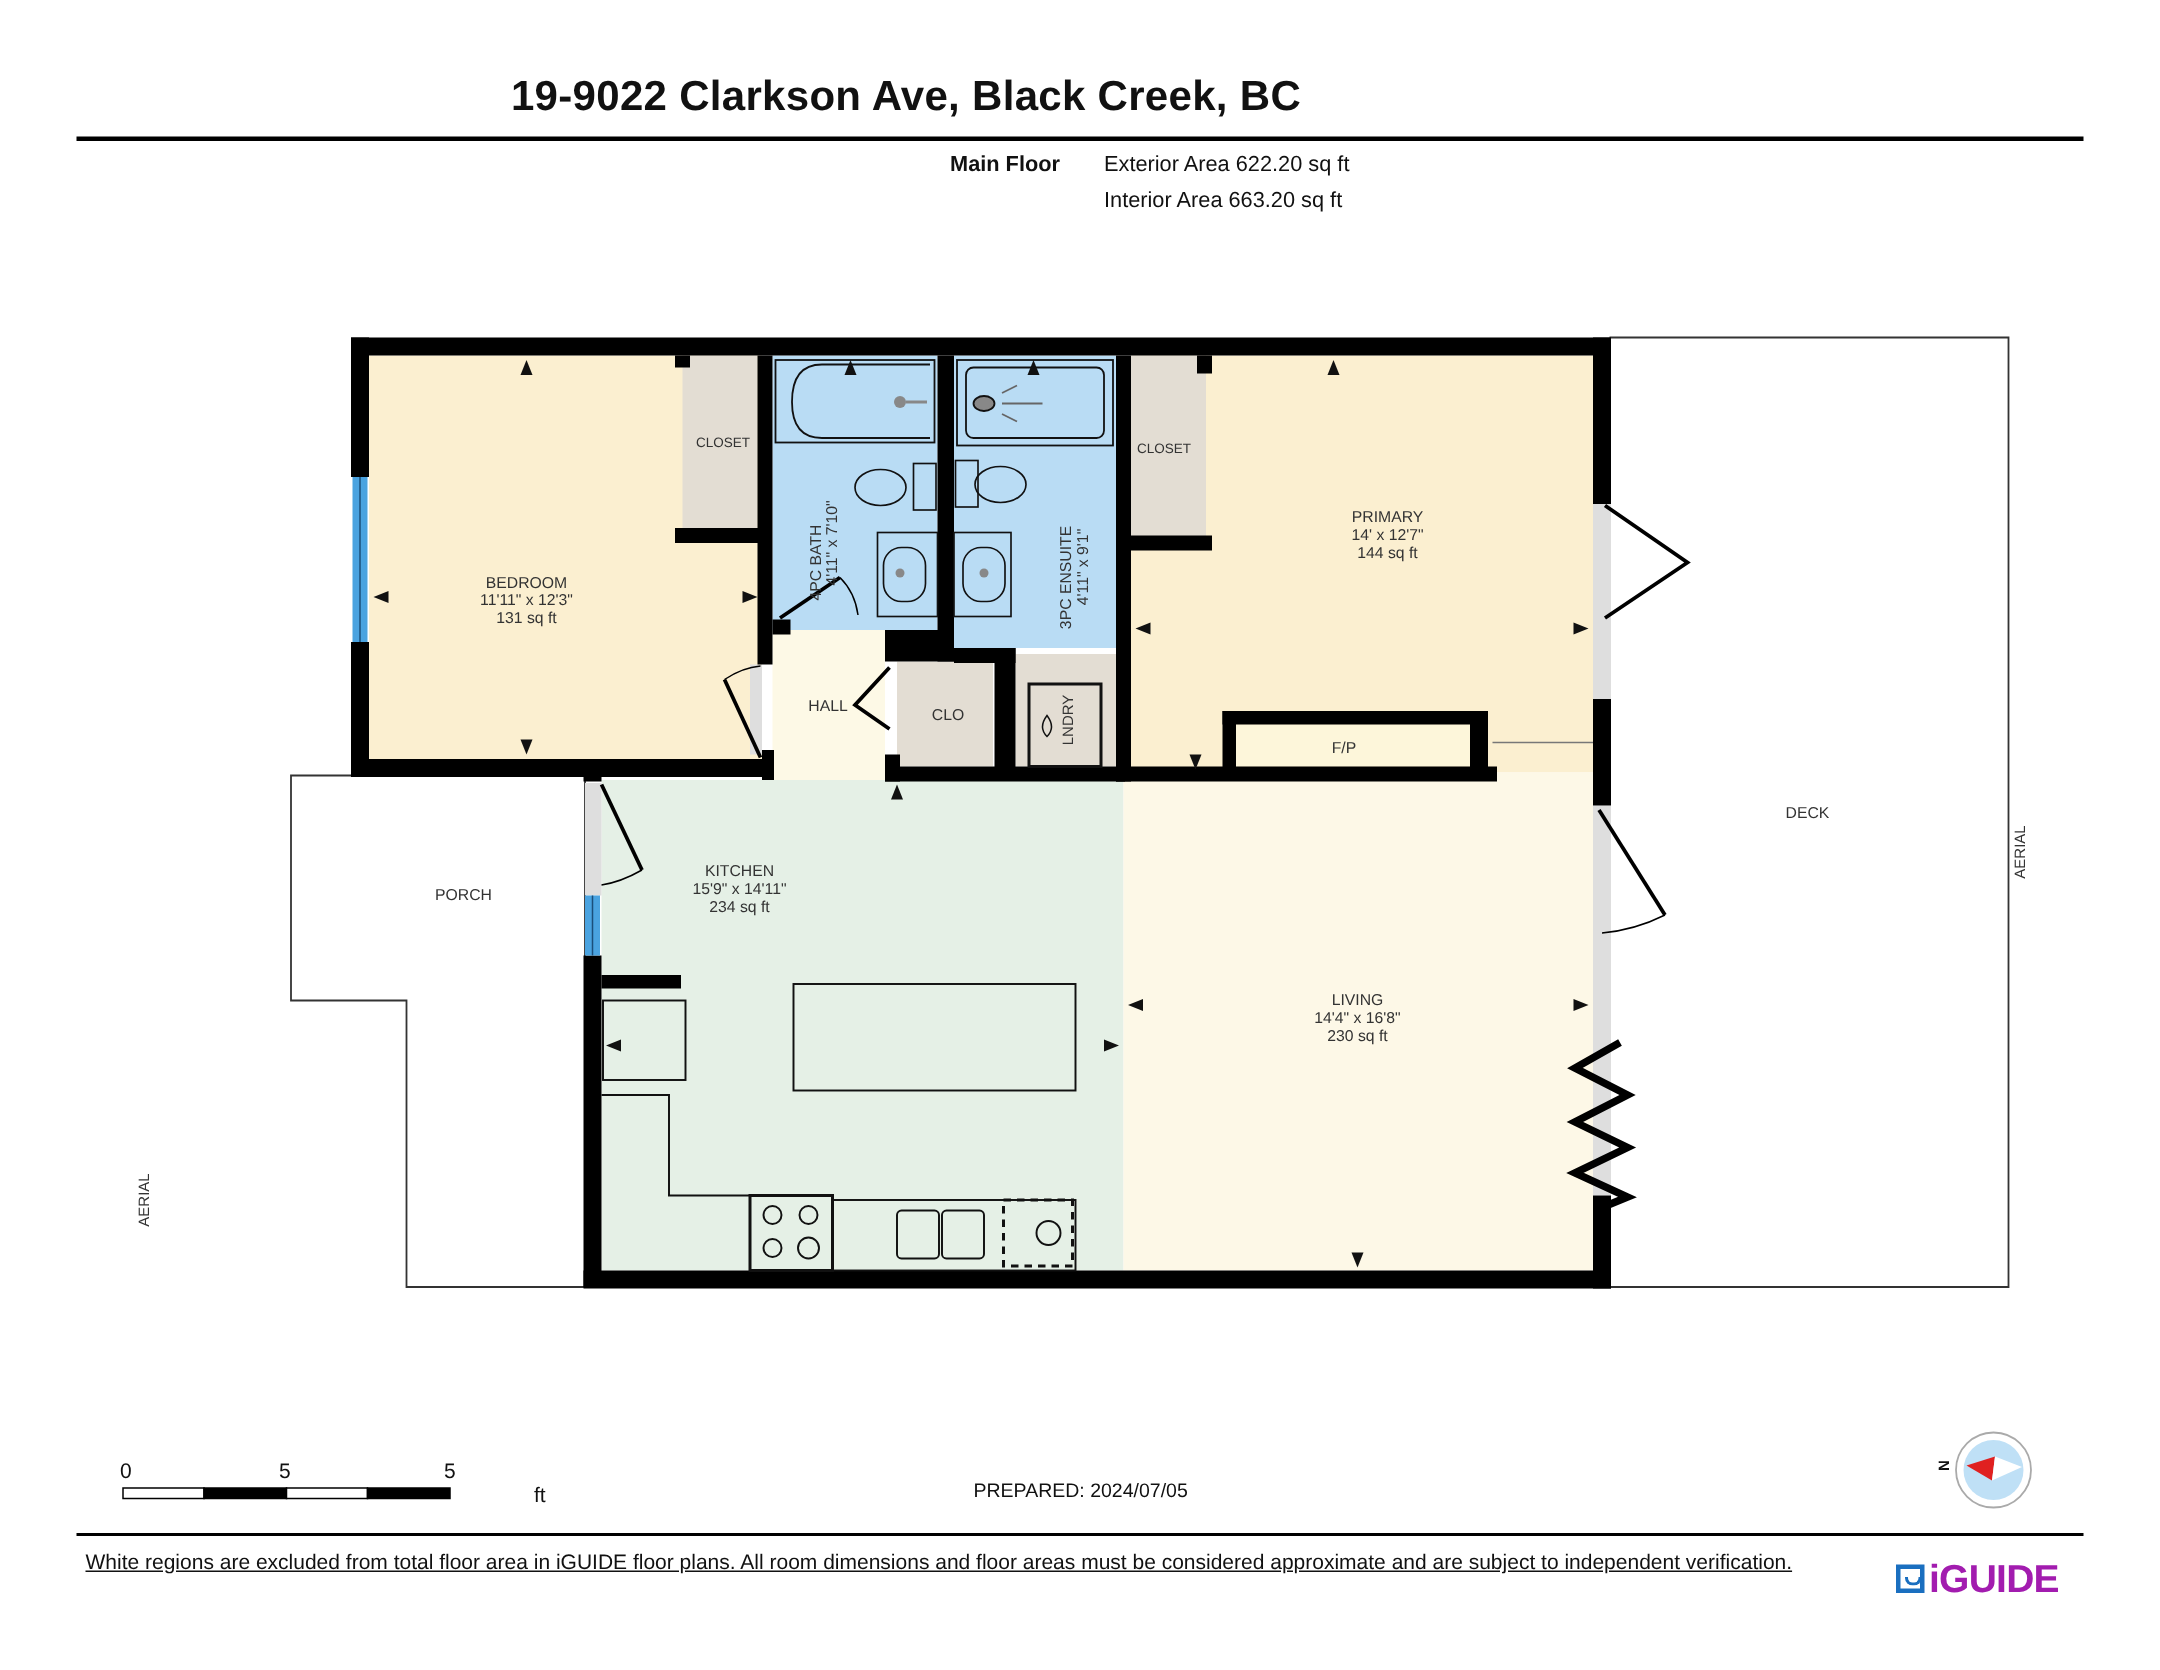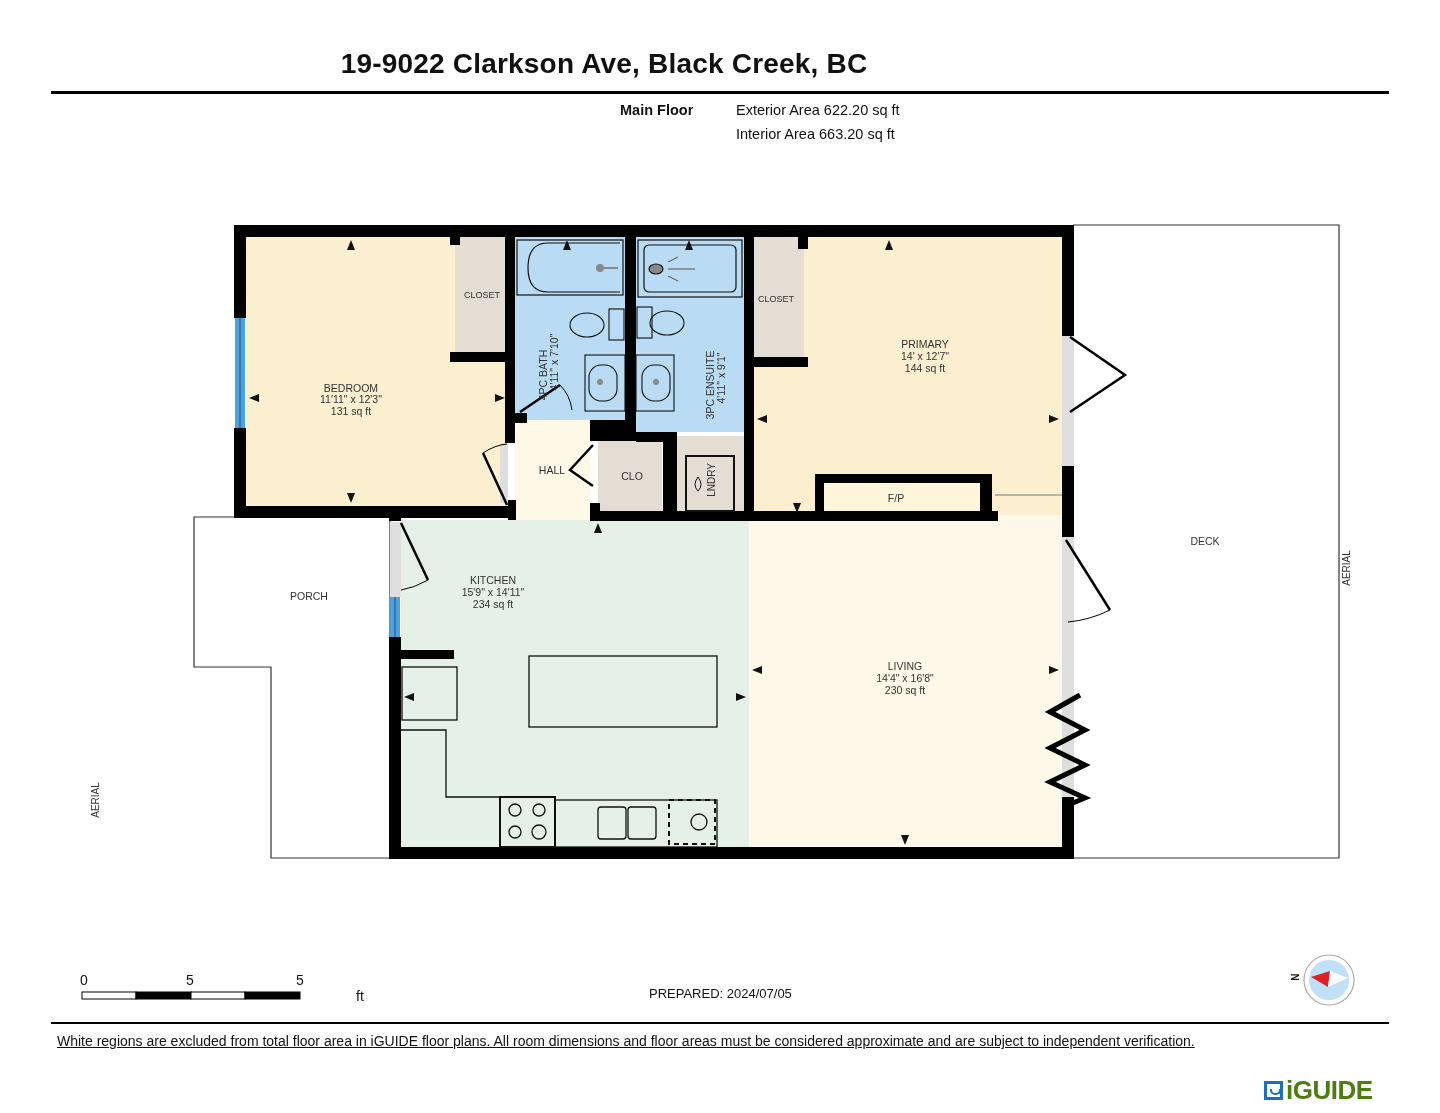"Main Floor" .floor-label { text-align: left -> center }
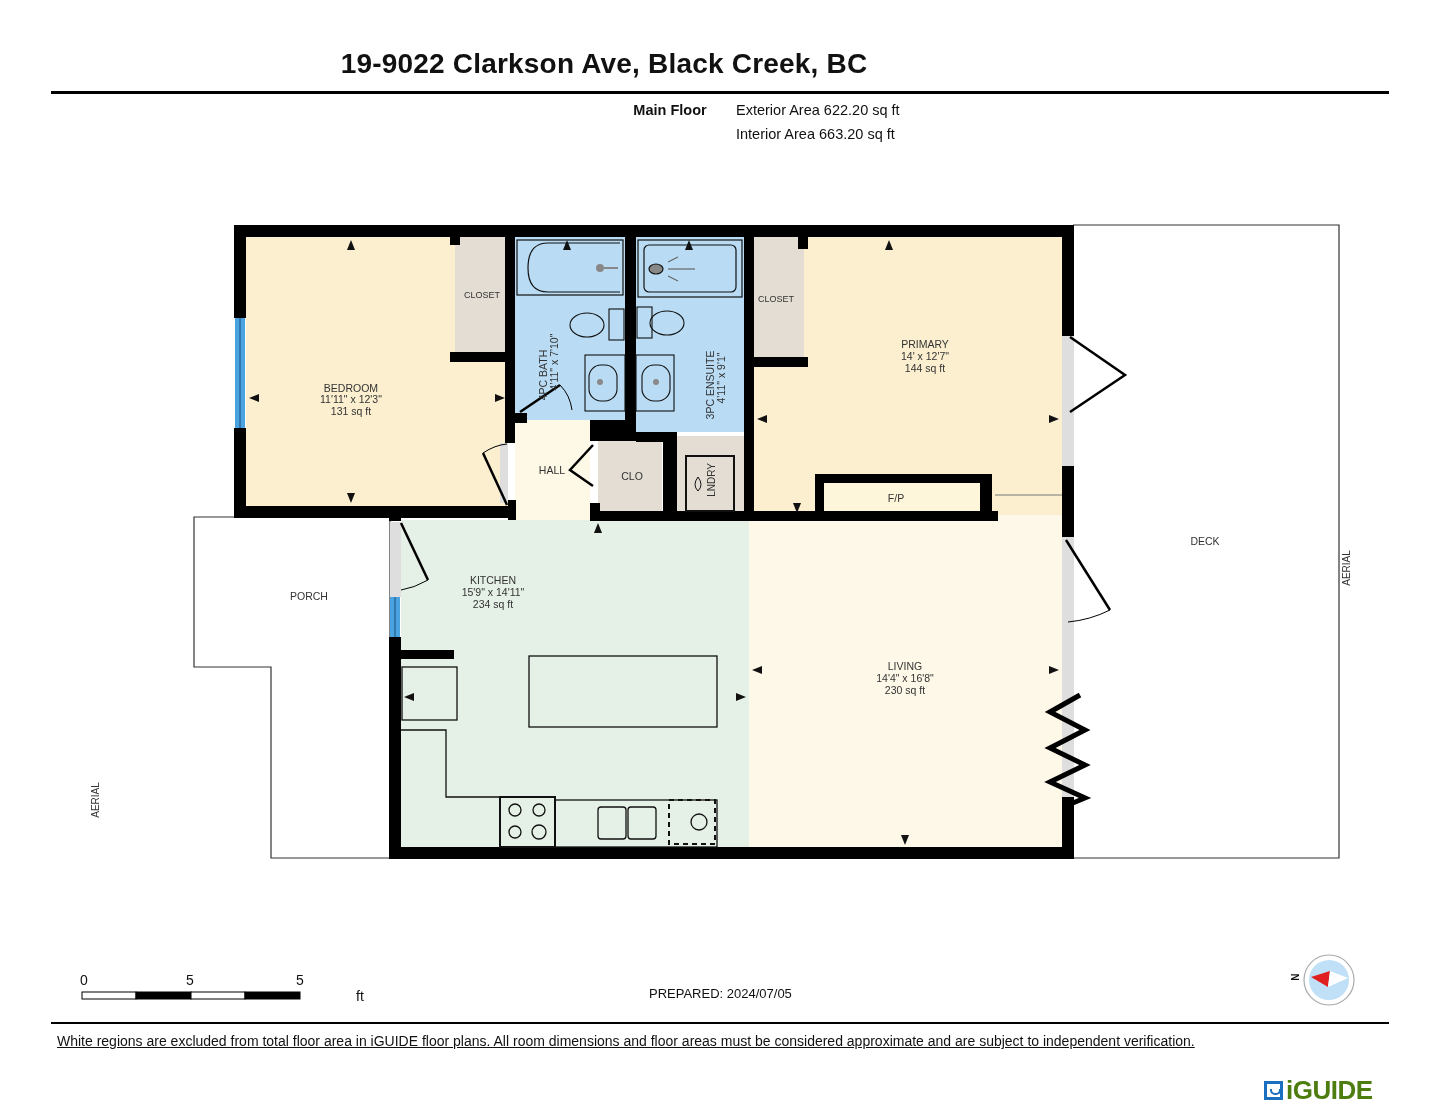"iGUIDE" .logo { color: #4d7c0f -> #a21caf; top: 1075px -> 1037px }
